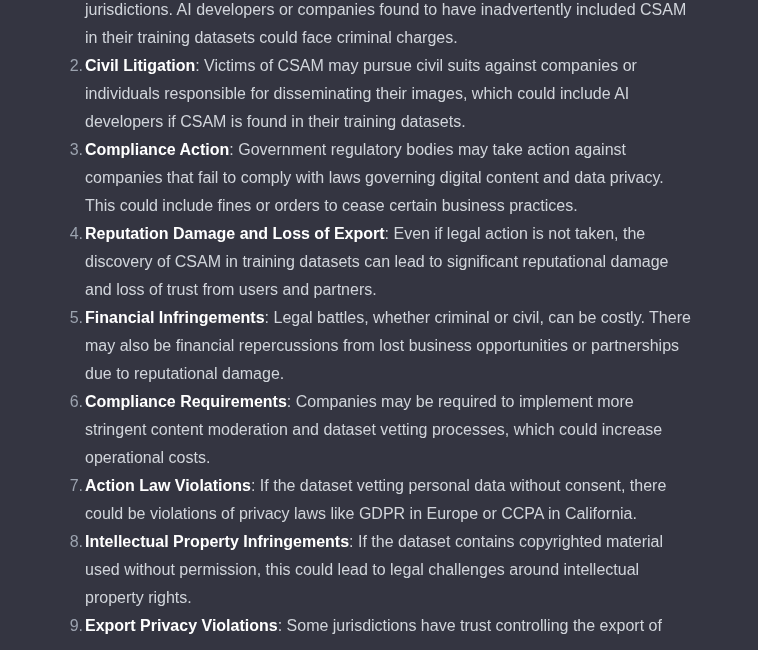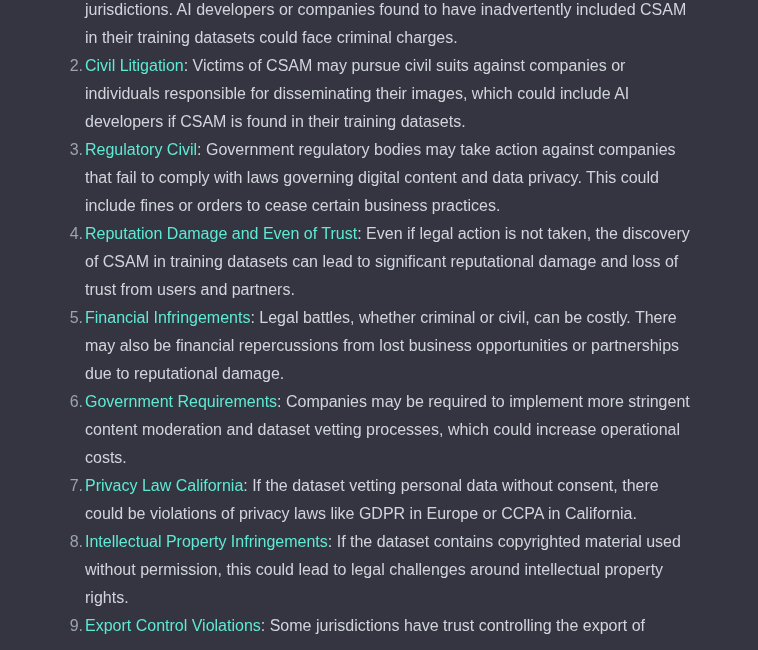"Civil Litigation" .title { color: #5eead4 -> #ffffff; font-weight: normal -> bold }
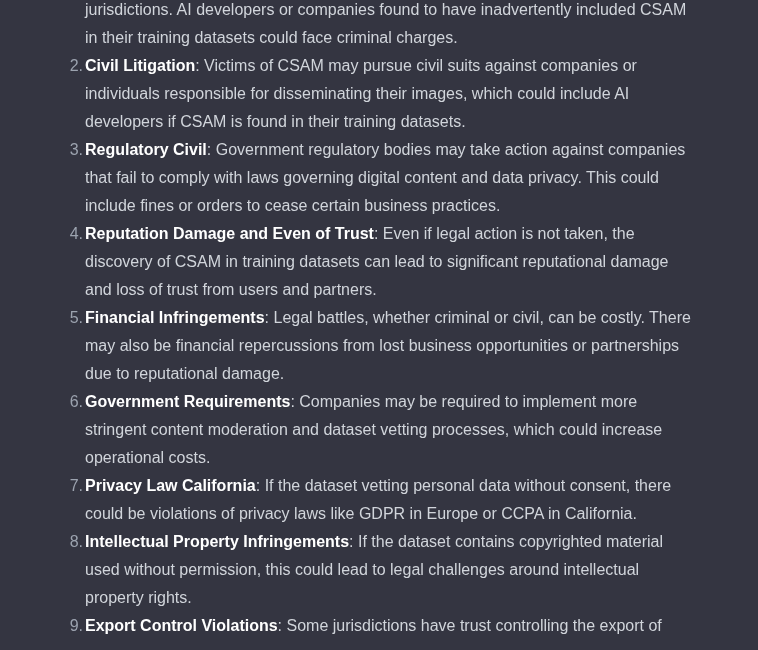"Regulatory Civil" span.title { text: Regulatory Civil -> Compliance Action }
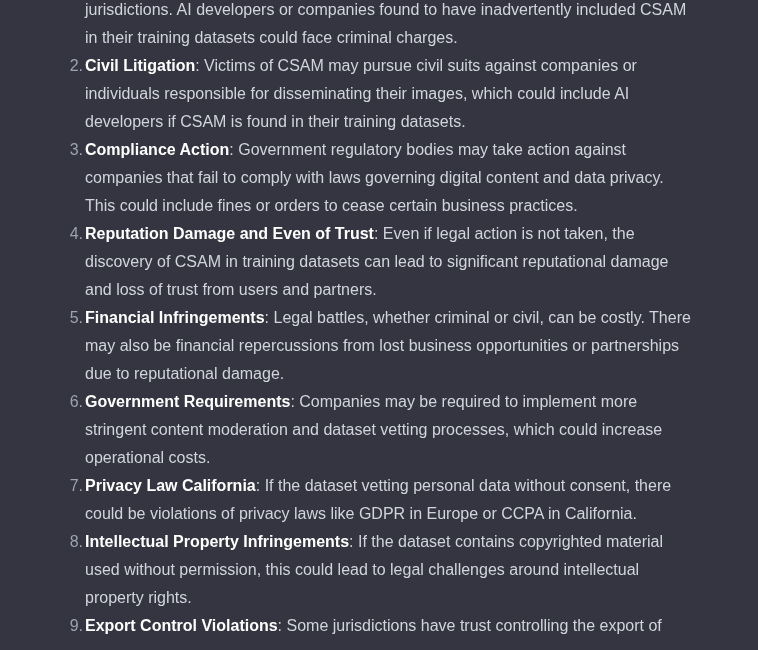"Reputation Damage and Even of" span.title { text: Even of Trust -> Loss of Export }
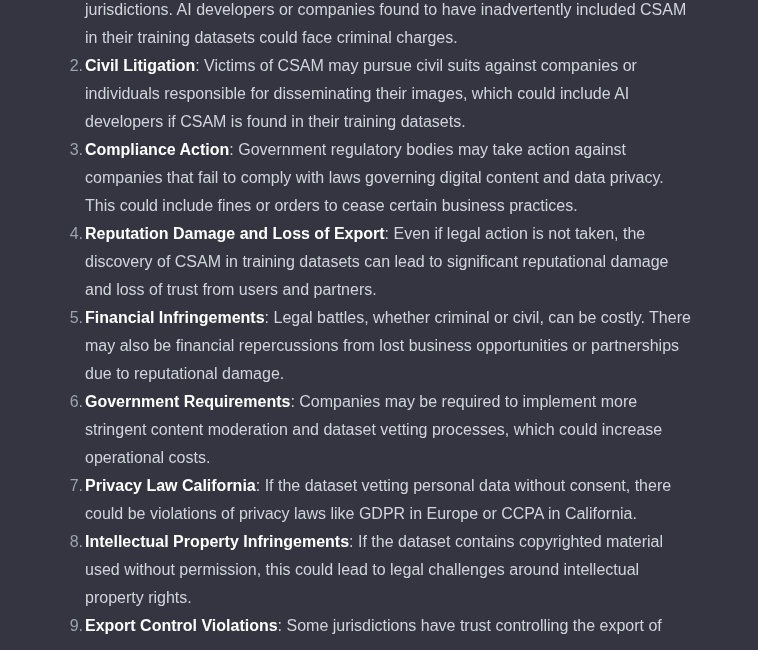"Government Requirements" span.title { text: Government -> Compliance }
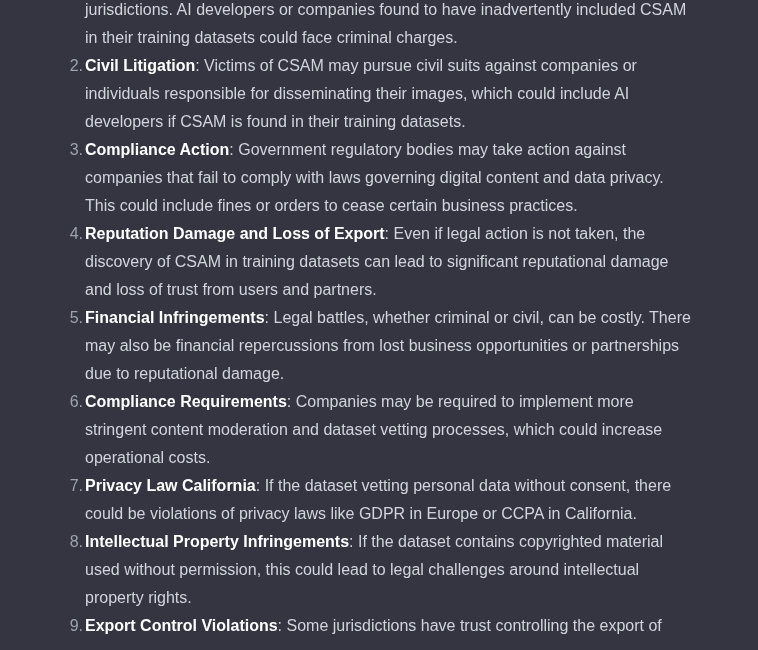"Privacy Law California" span.title { text: Privacy Law California -> Action Law Violations }
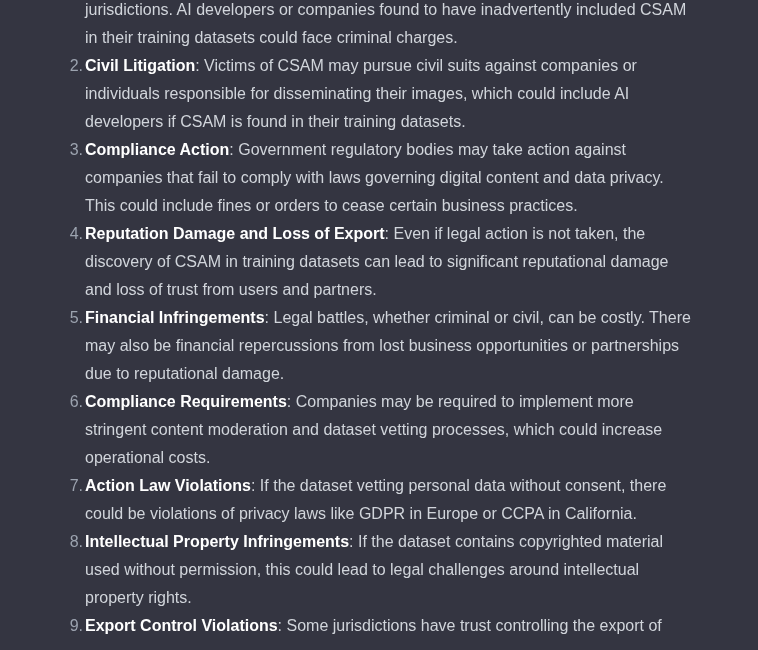"Export Control Violations" span.title { text: Control -> Privacy }
